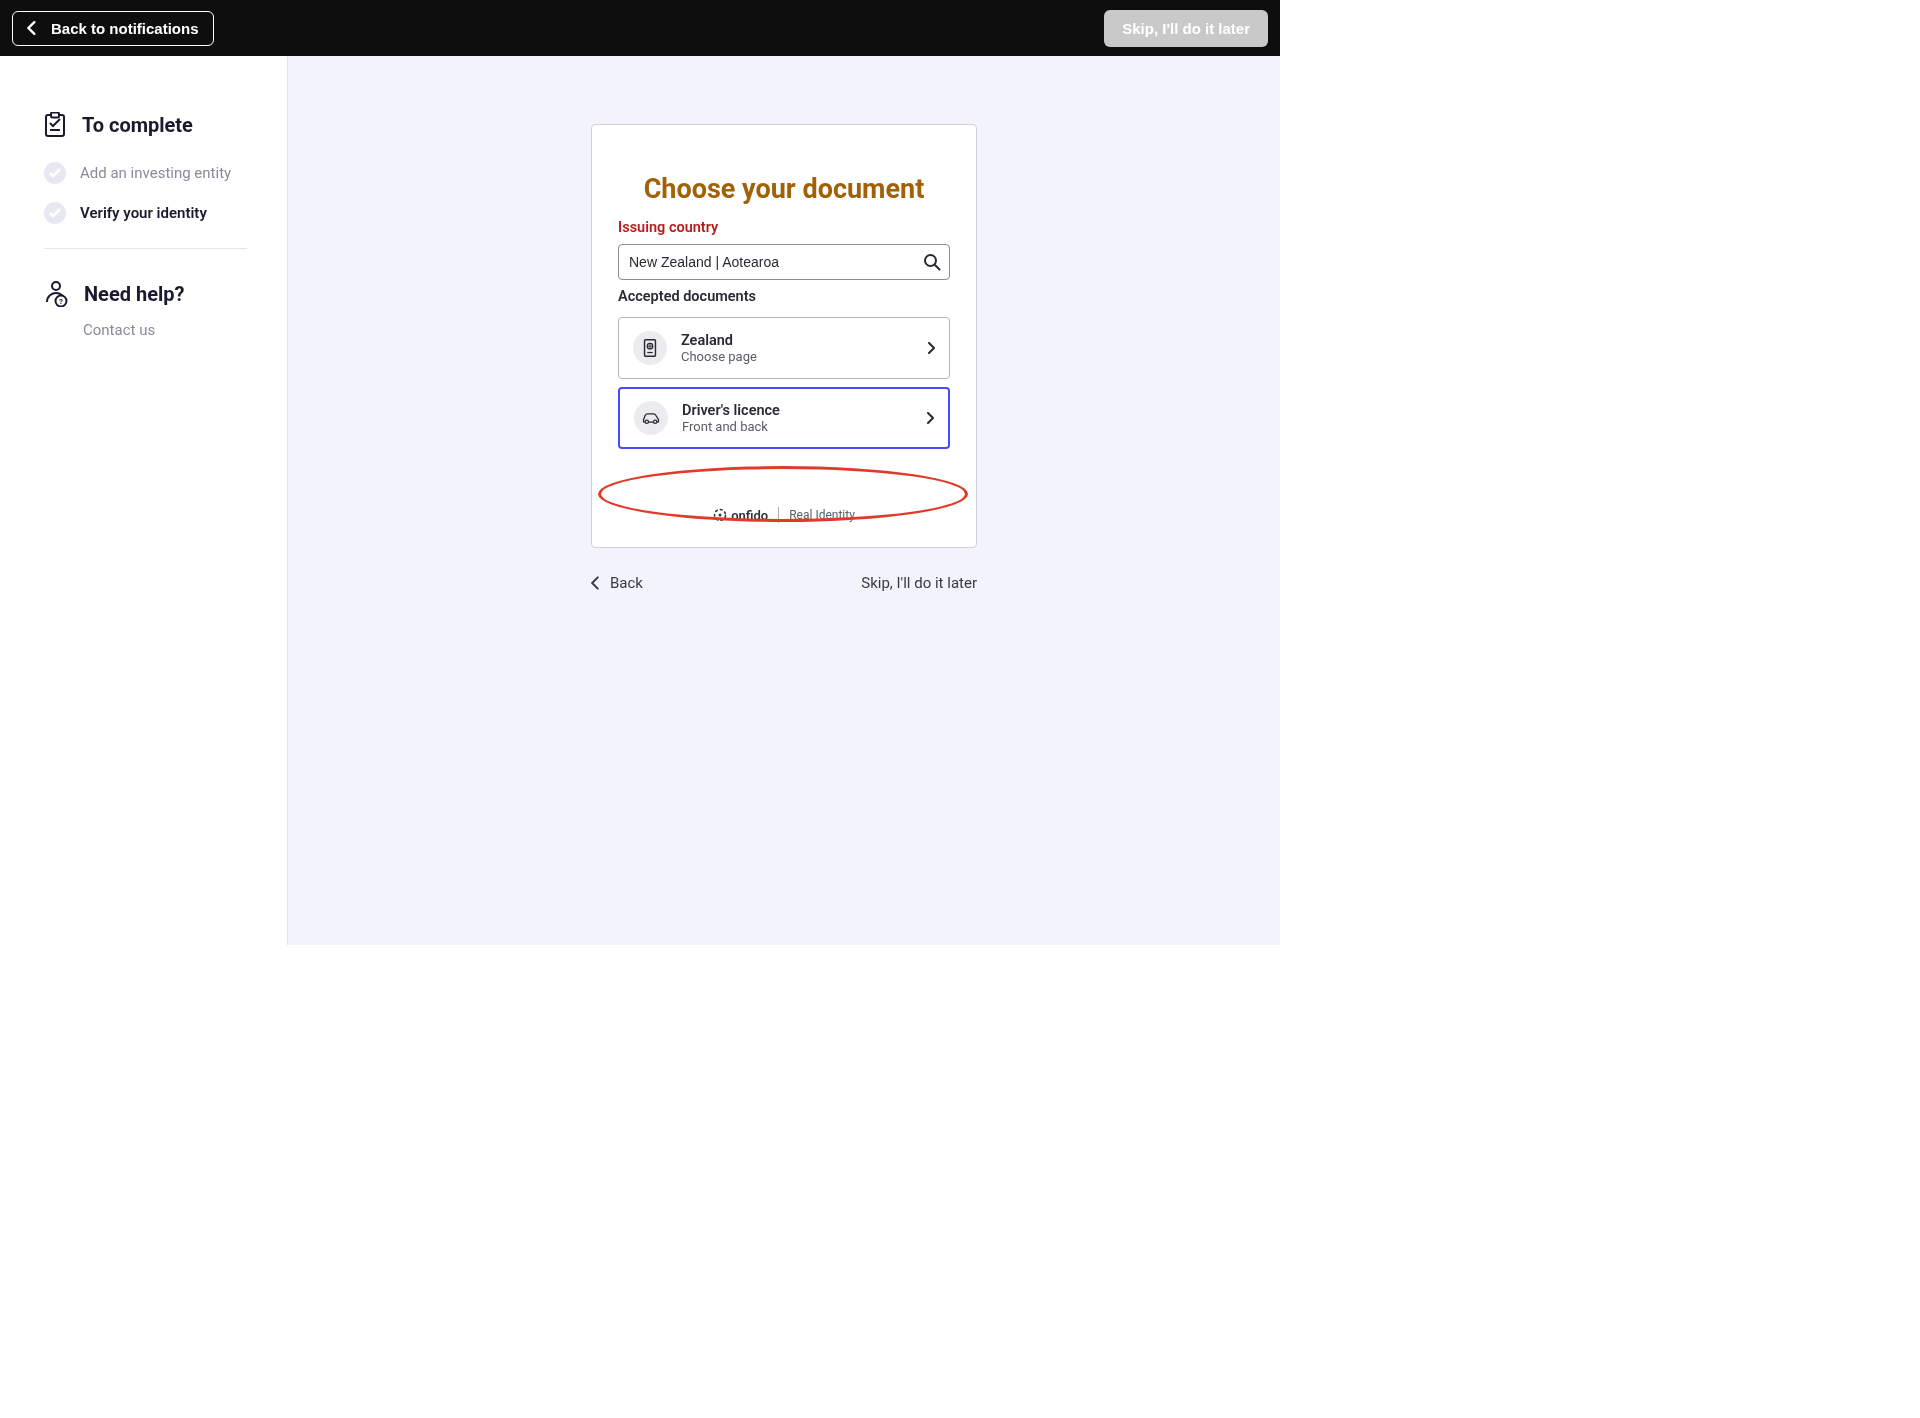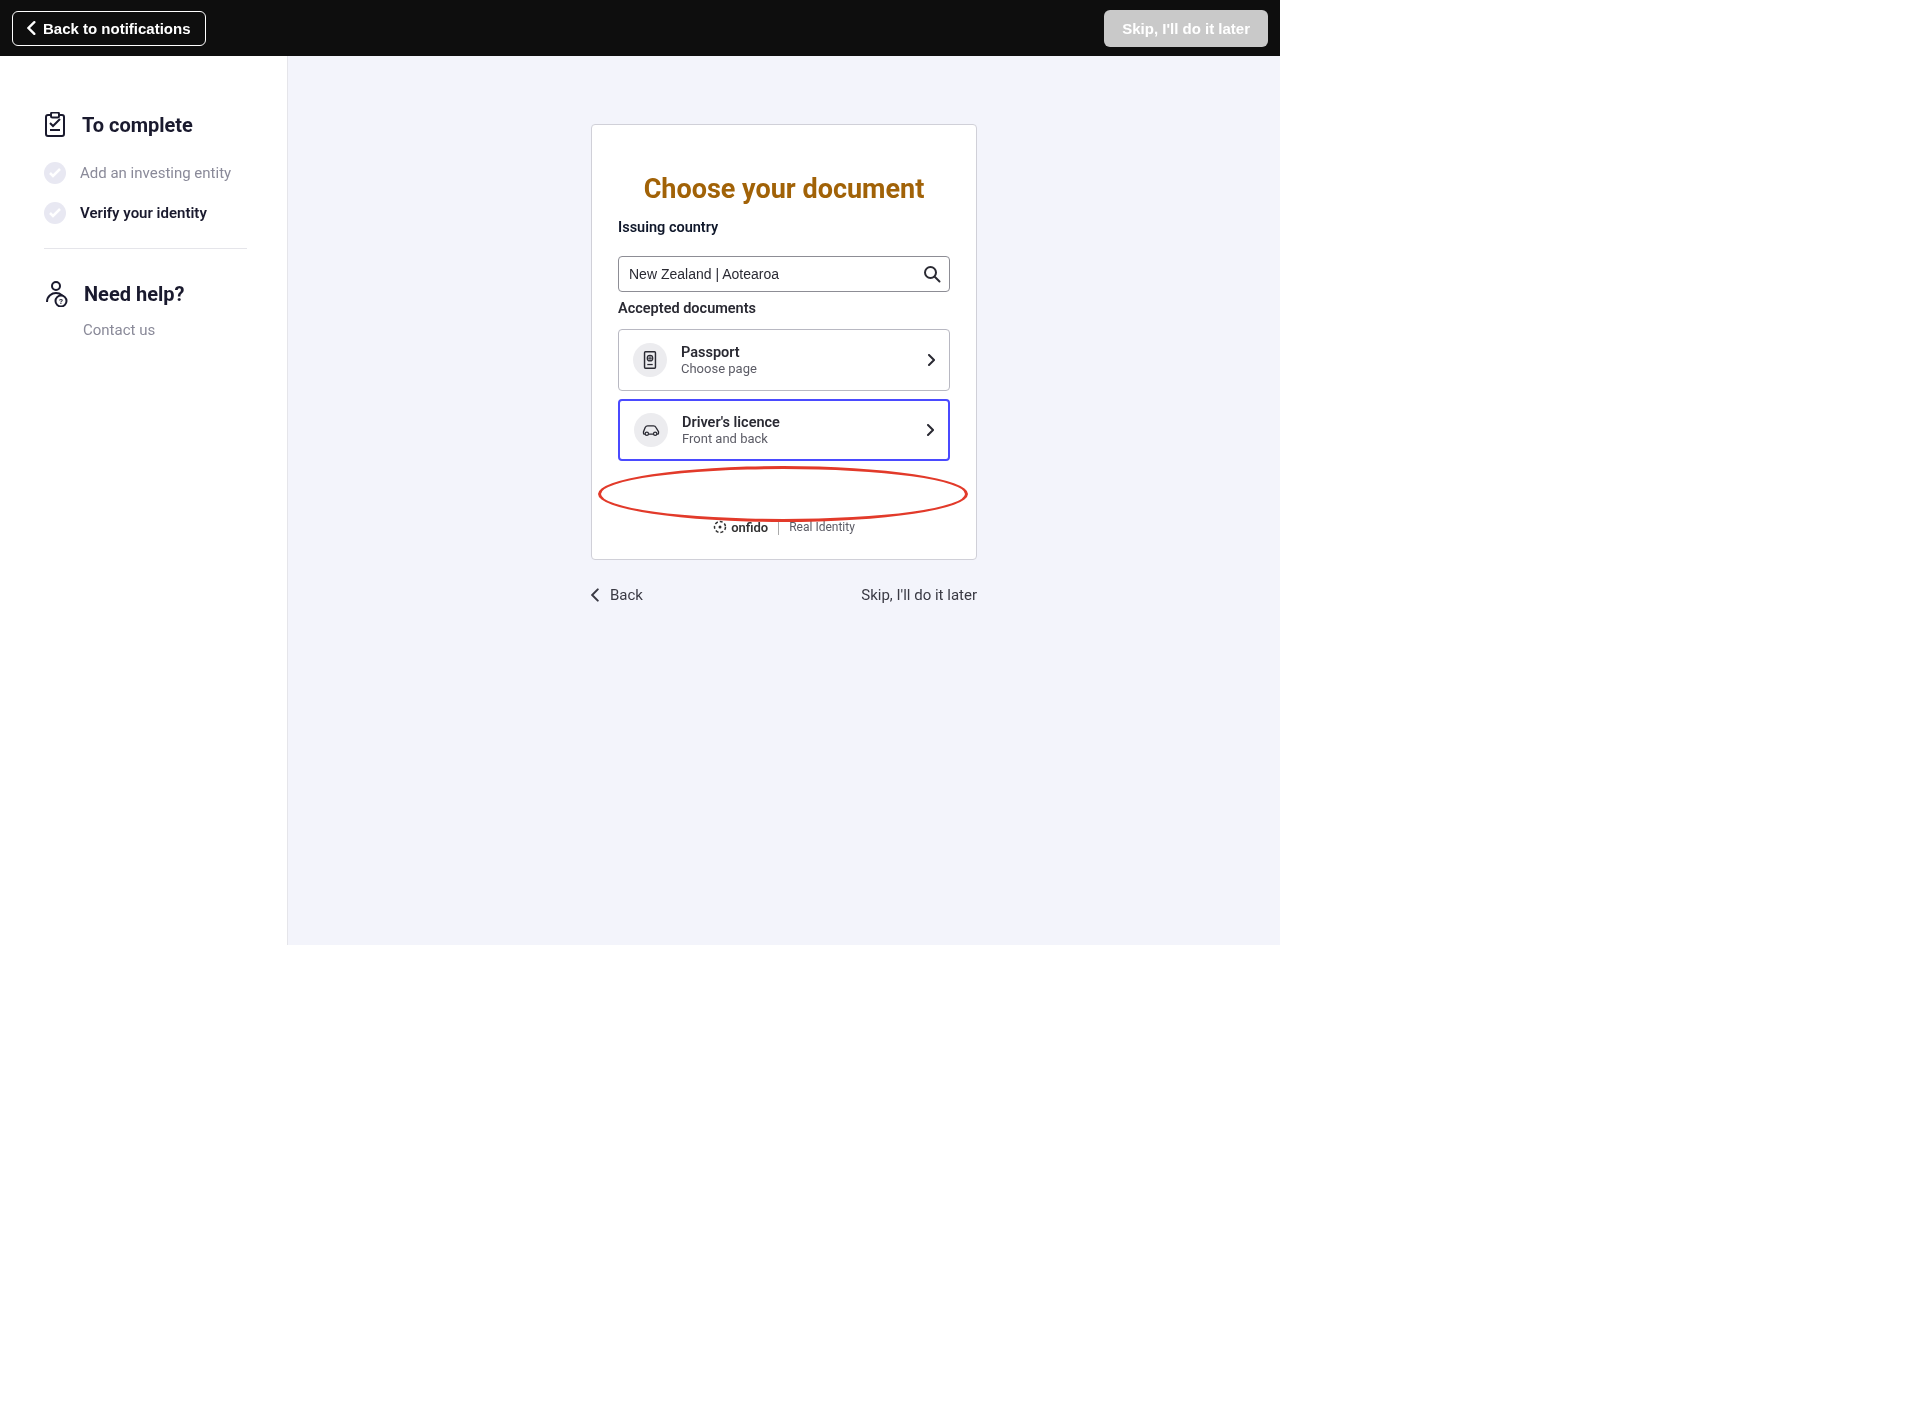"Back to notifications" .back-btn { gap: 6px -> 14px }
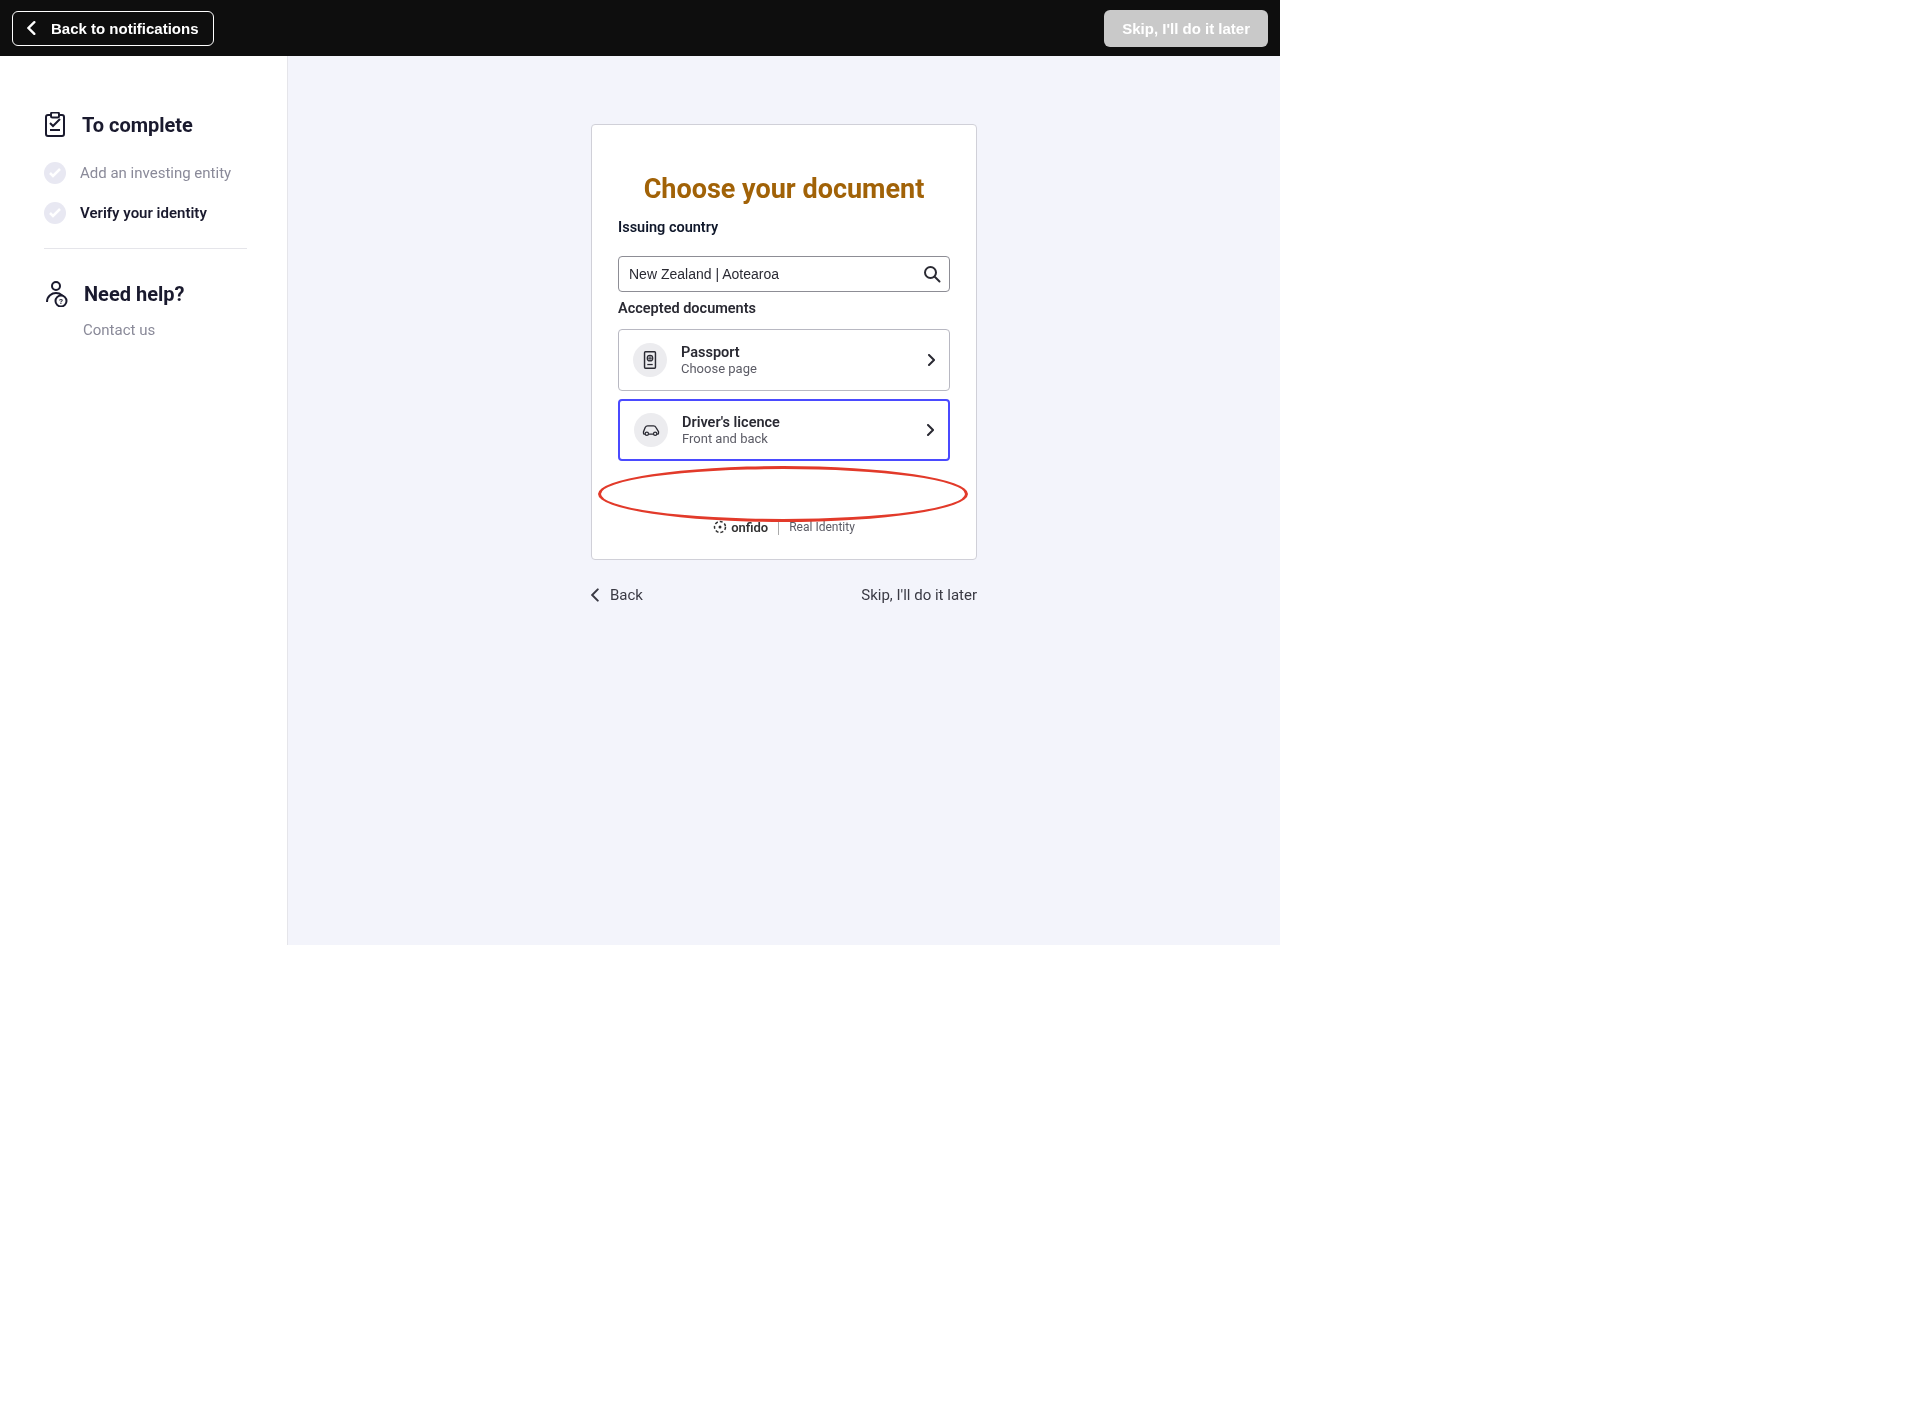"Issuing country" .field-label { color: #0f172a -> #b91c1c; margin-bottom: 20px -> 8px }
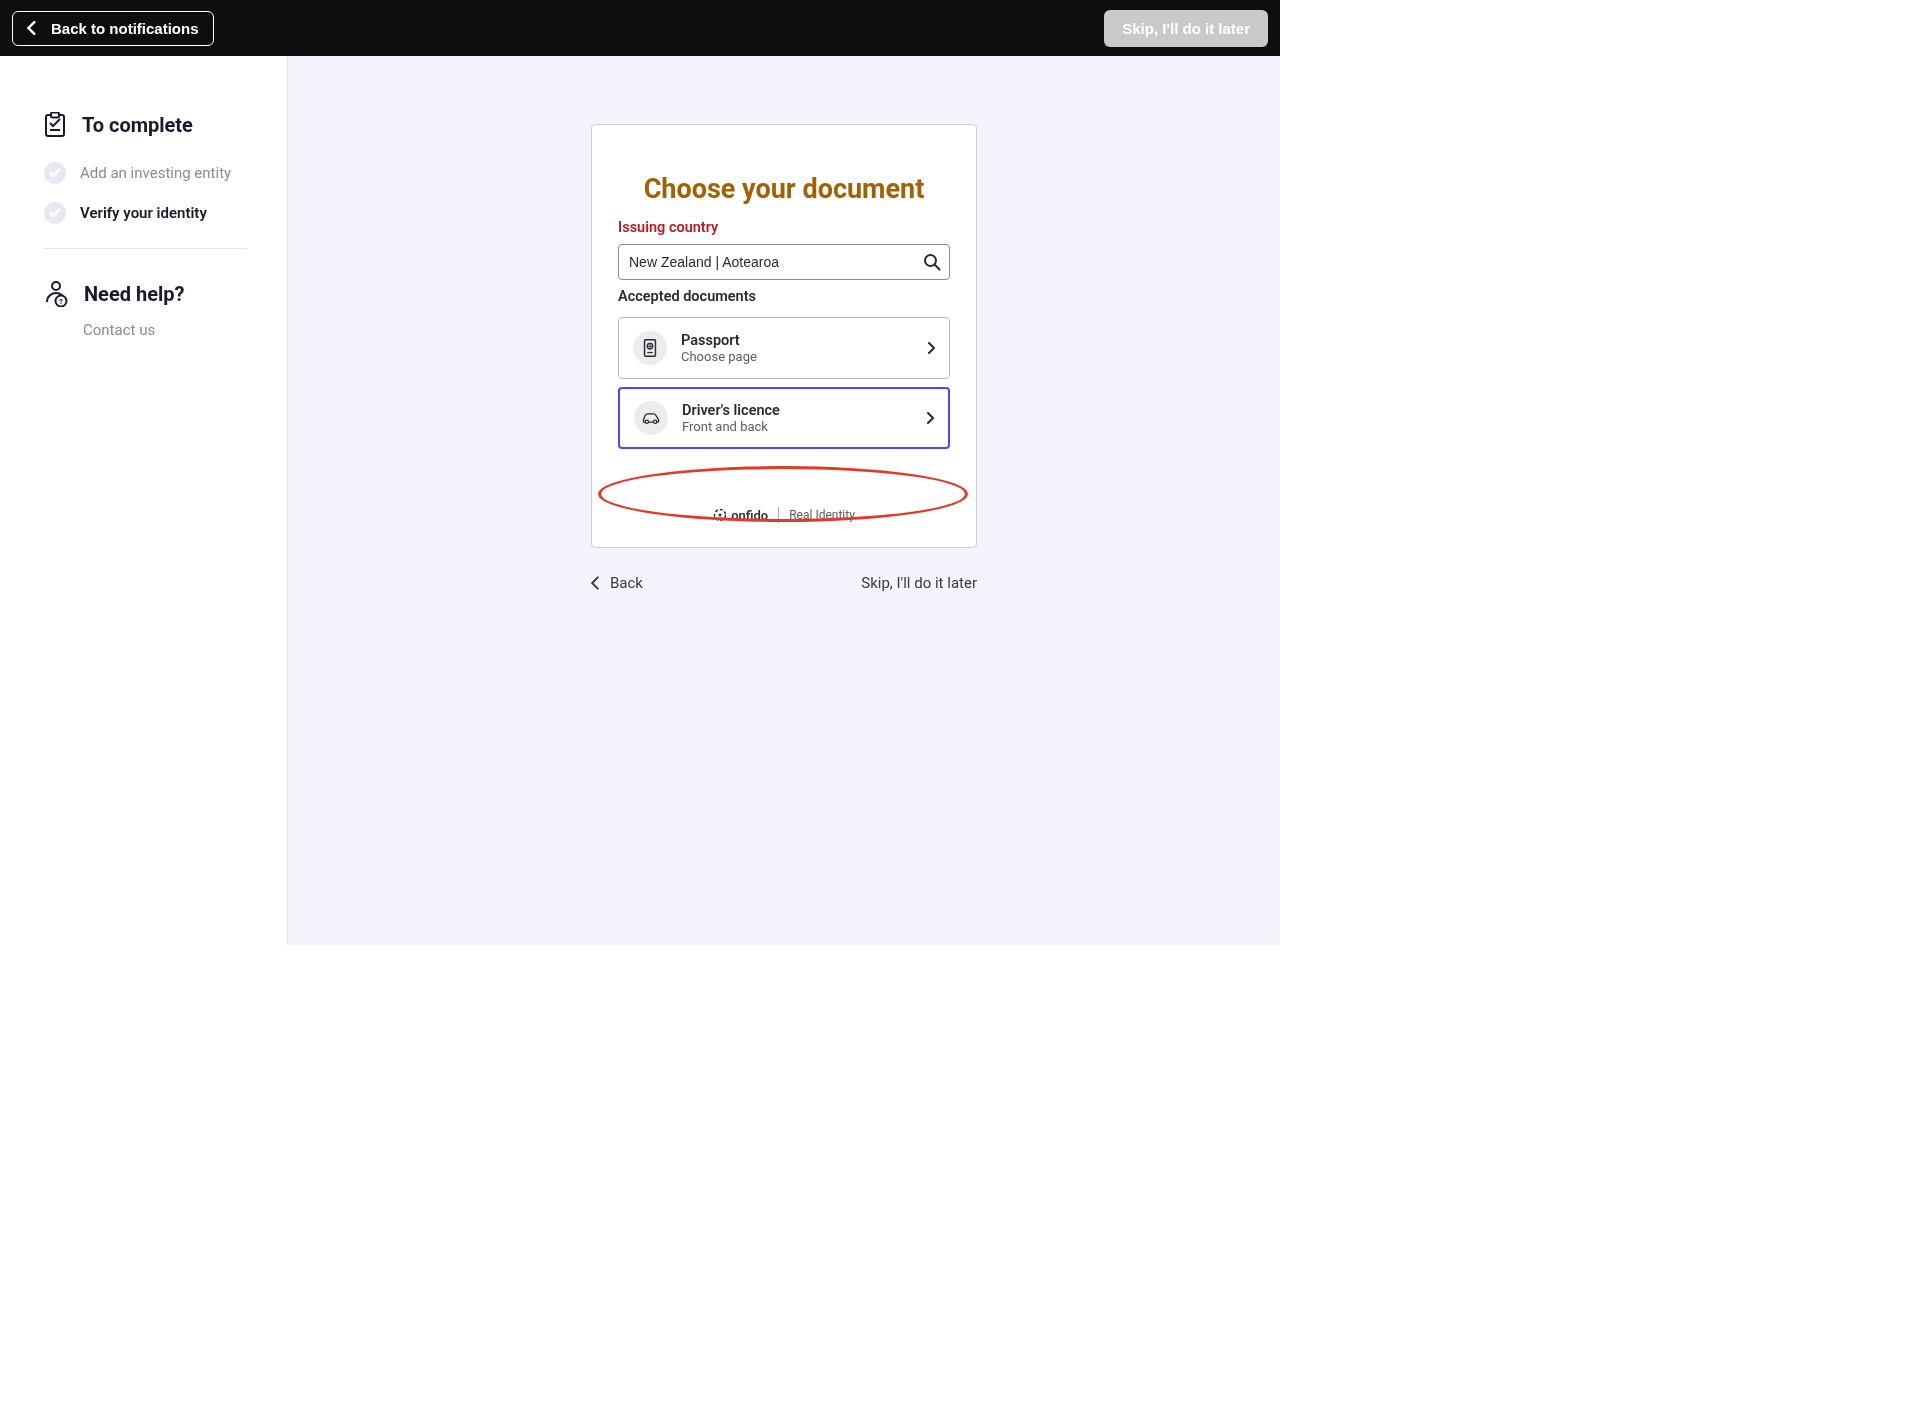"Passport" div.doc-title { text: Passport -> Zealand }
